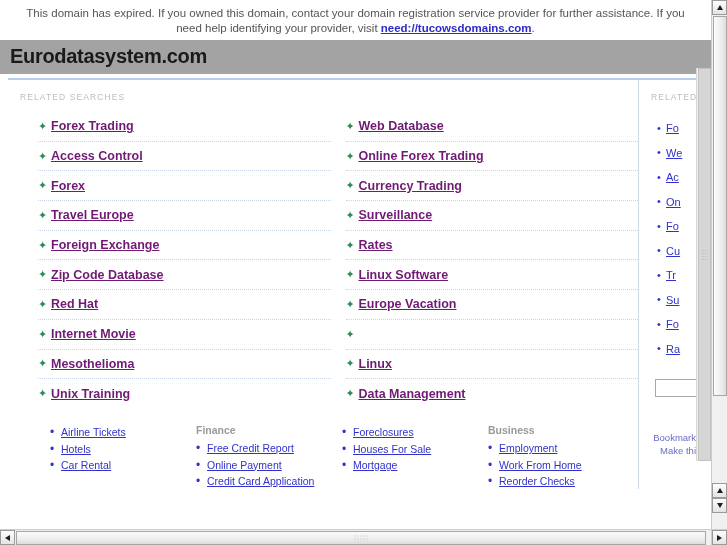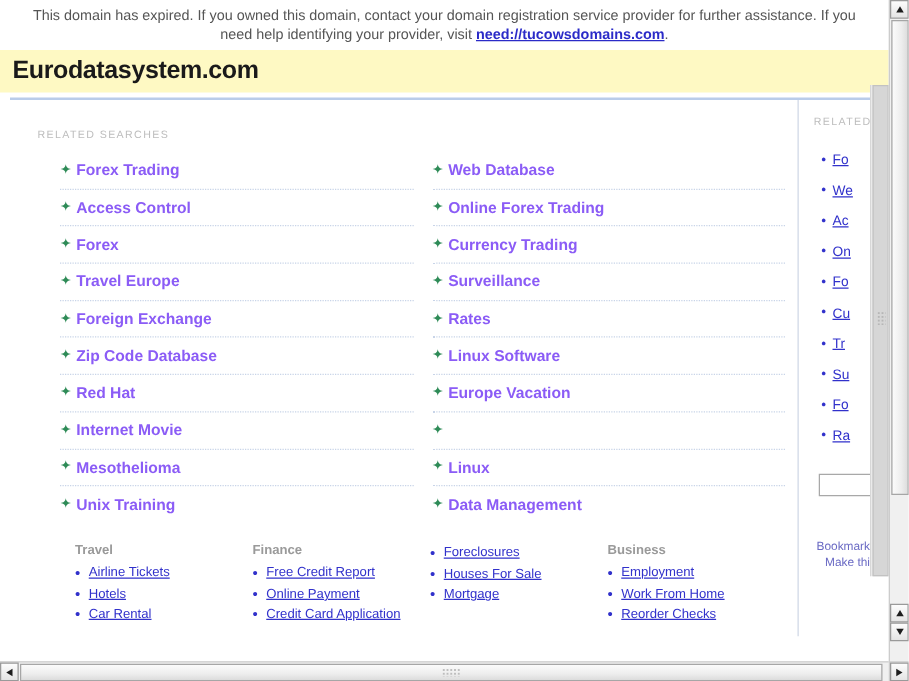"Eurodatasystem.com" .title-wrap { background: #fef9c3 -> #a3a3a3 }
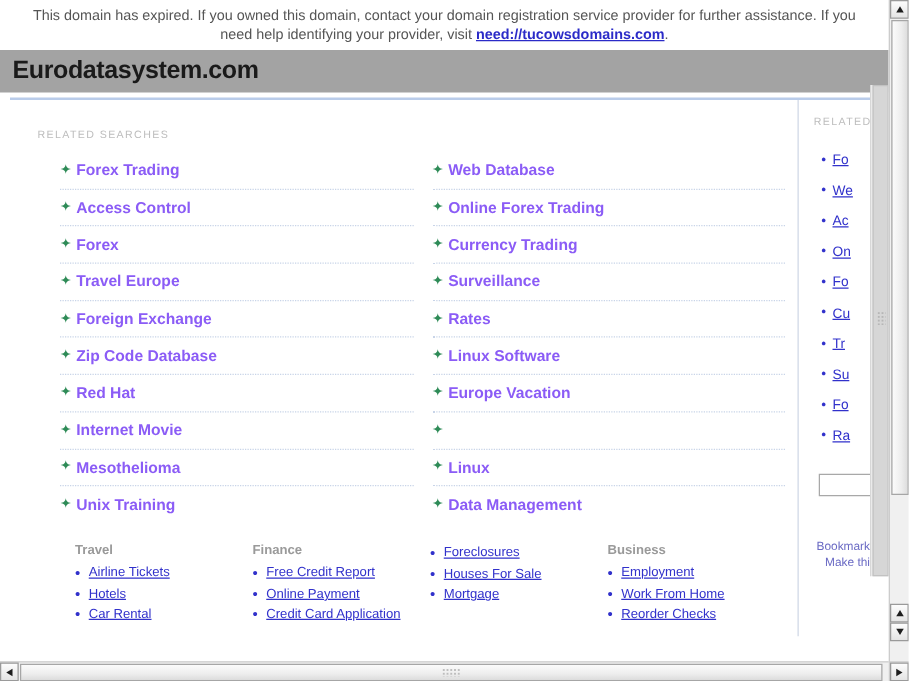"RELATED SEARCHES" .content-col { padding: 10px -> 0 }
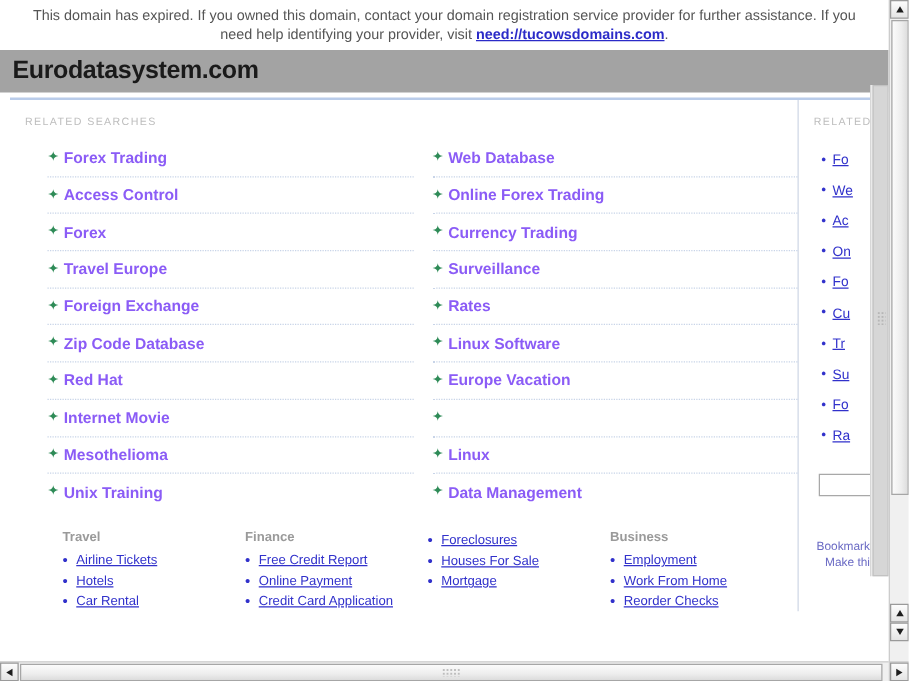"Forex Trading" .rs-link { color: #8b5cf6 -> #701a75; text-decoration: none -> underline }
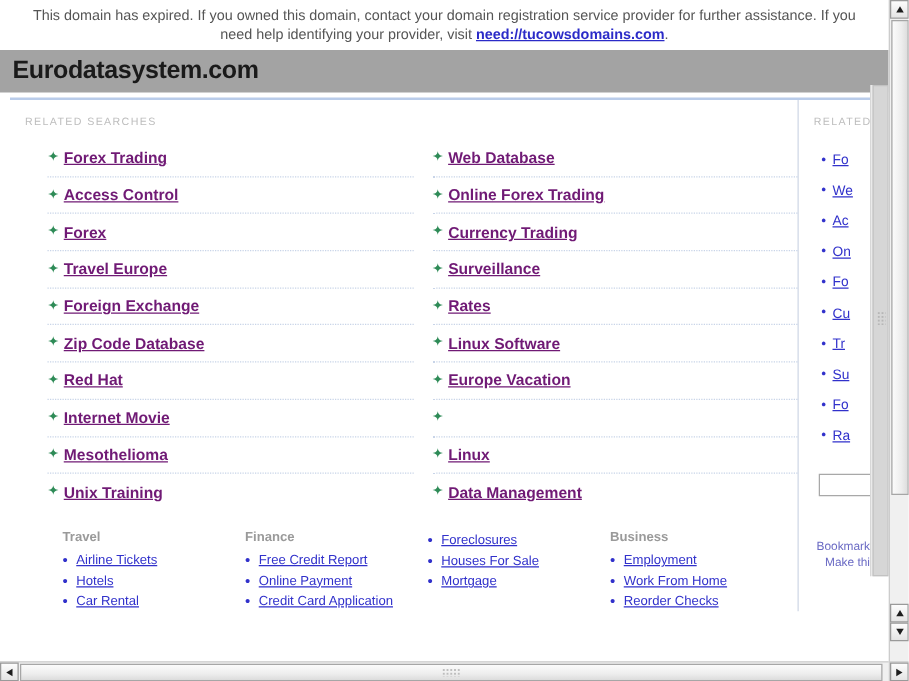"Travel" div.pc-head { html: <div>Travel</div> -> none }
